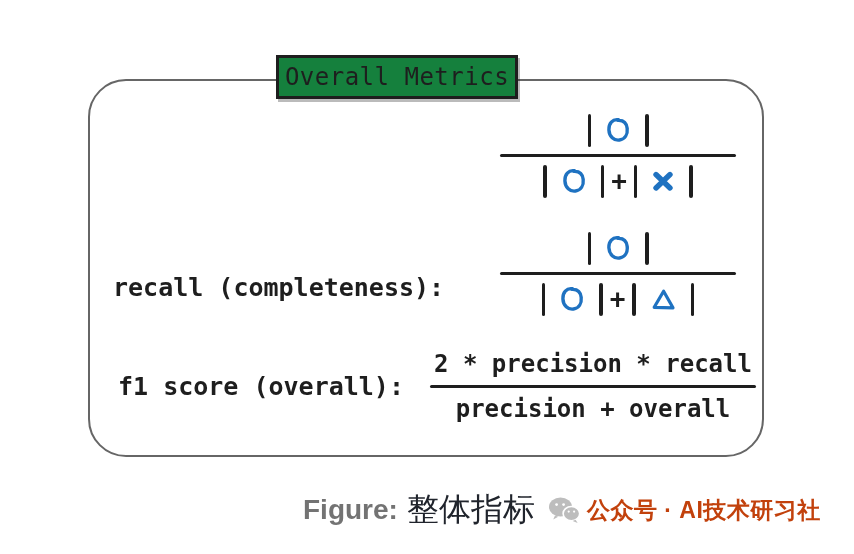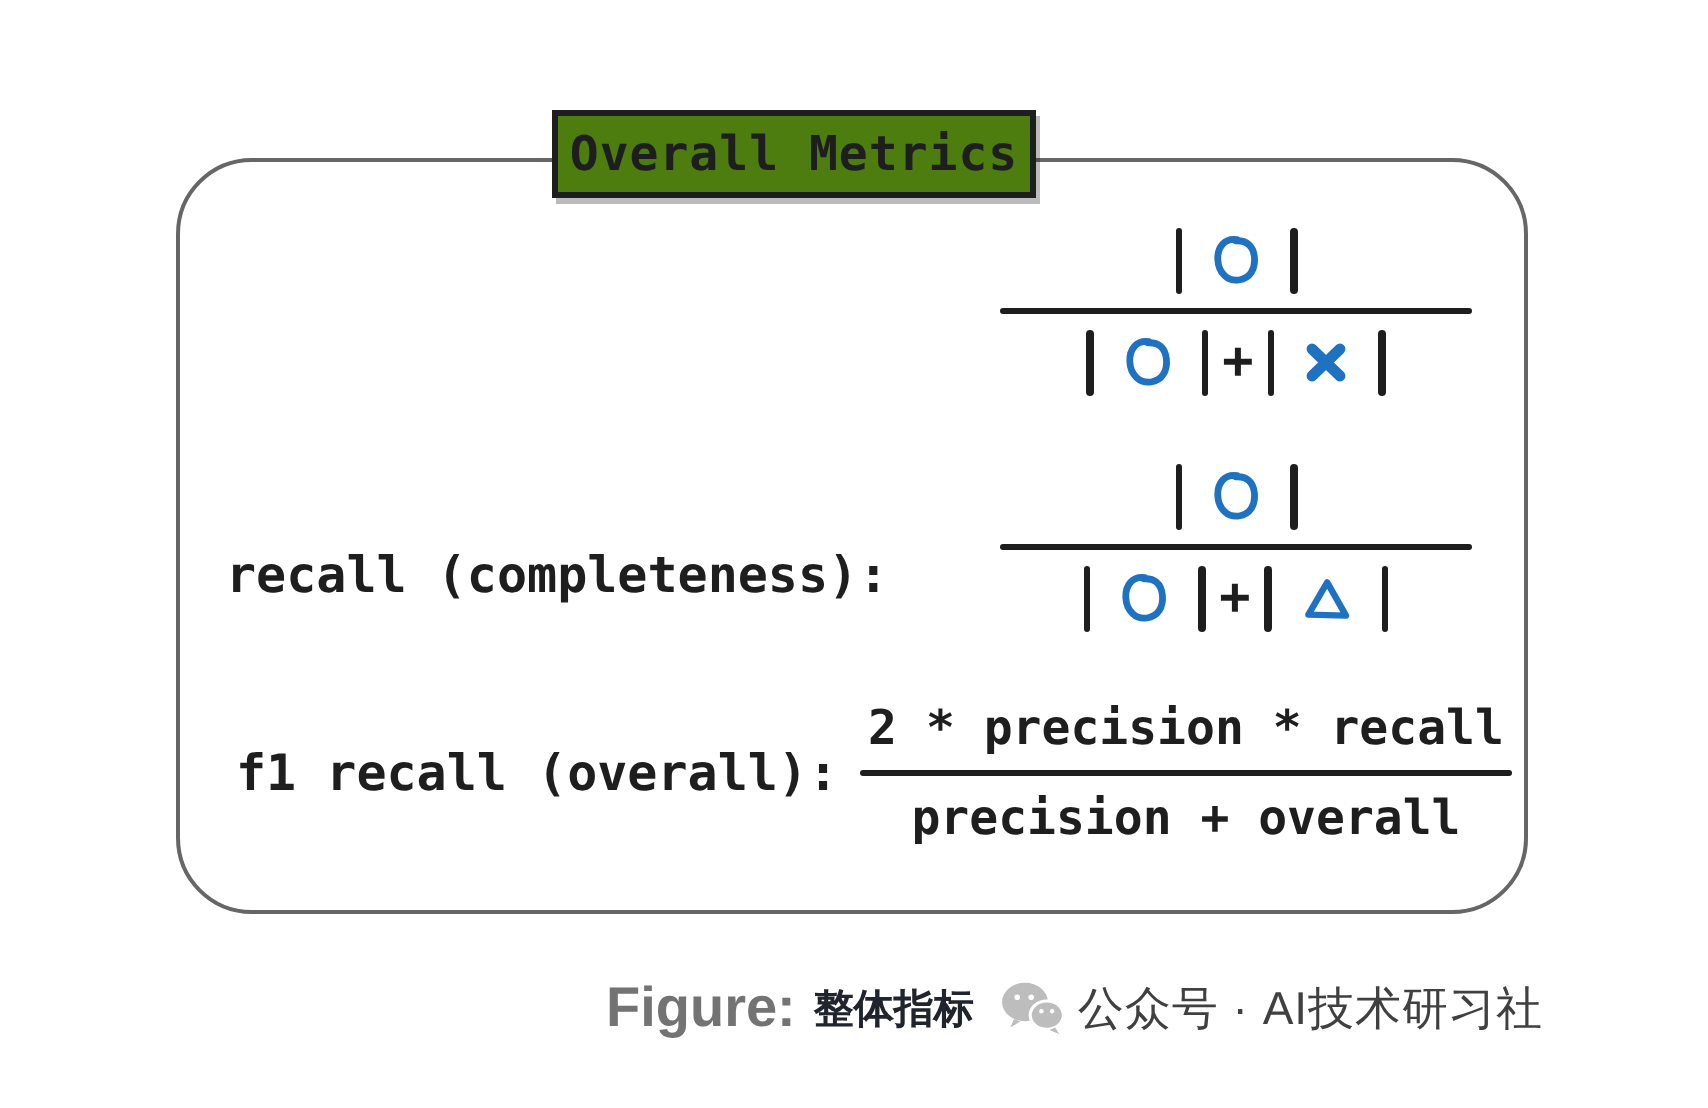"Overall Metrics" .title-box { background: #4d7c0f -> #15803d; font-weight: 700 -> 400 }
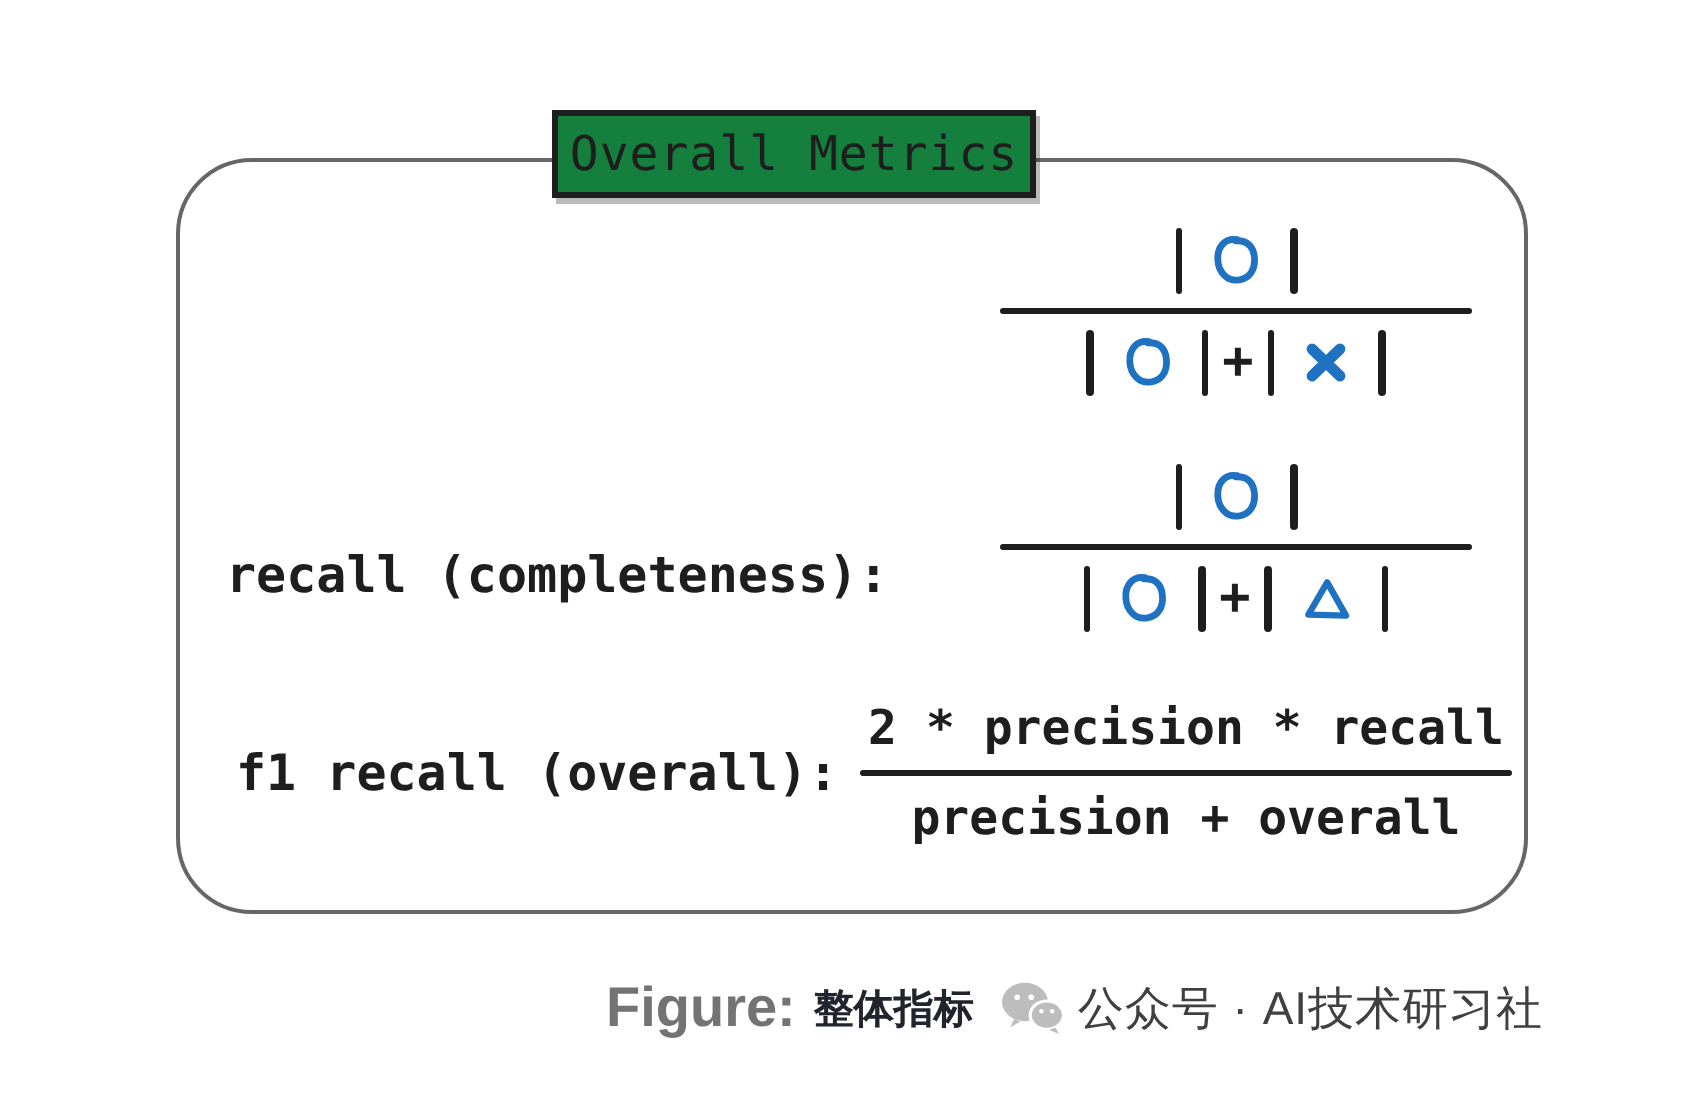"f1 recall (overall):" div.row-label { text: recall -> score }
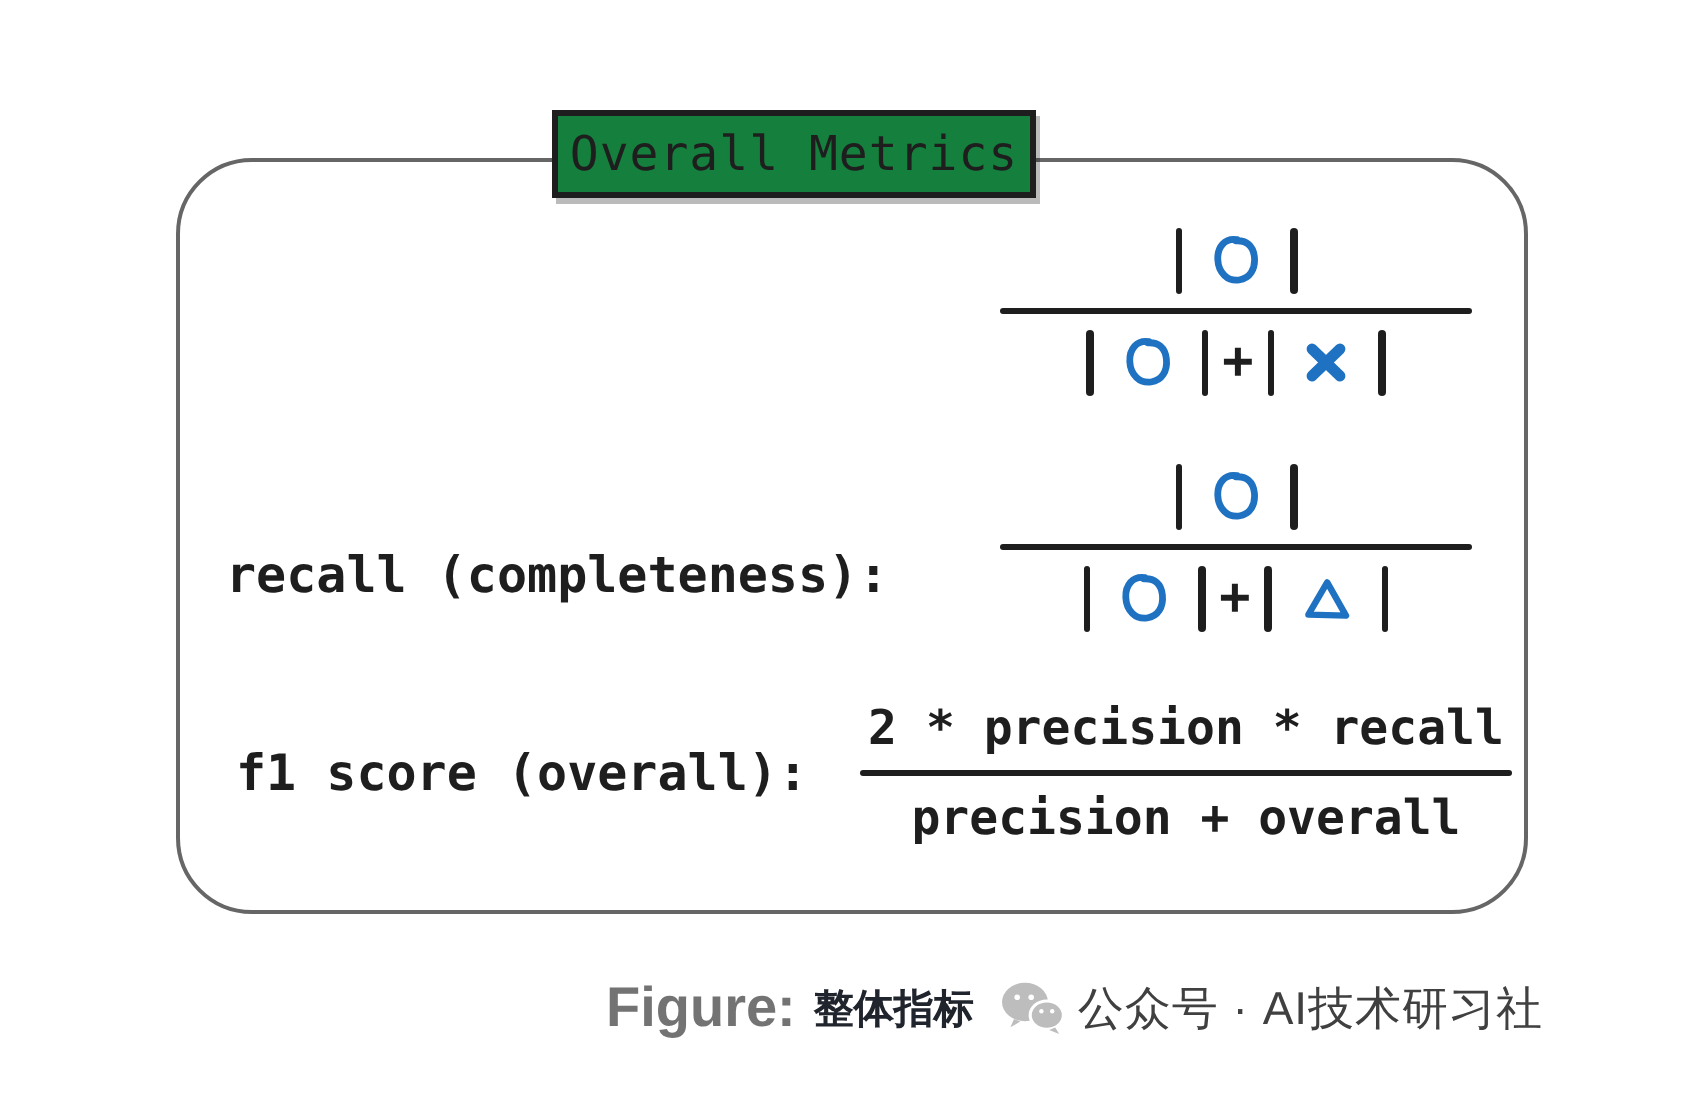"整体指标" .figure-title { font-size: 20px -> 32px; font-weight: 700 -> 400 }
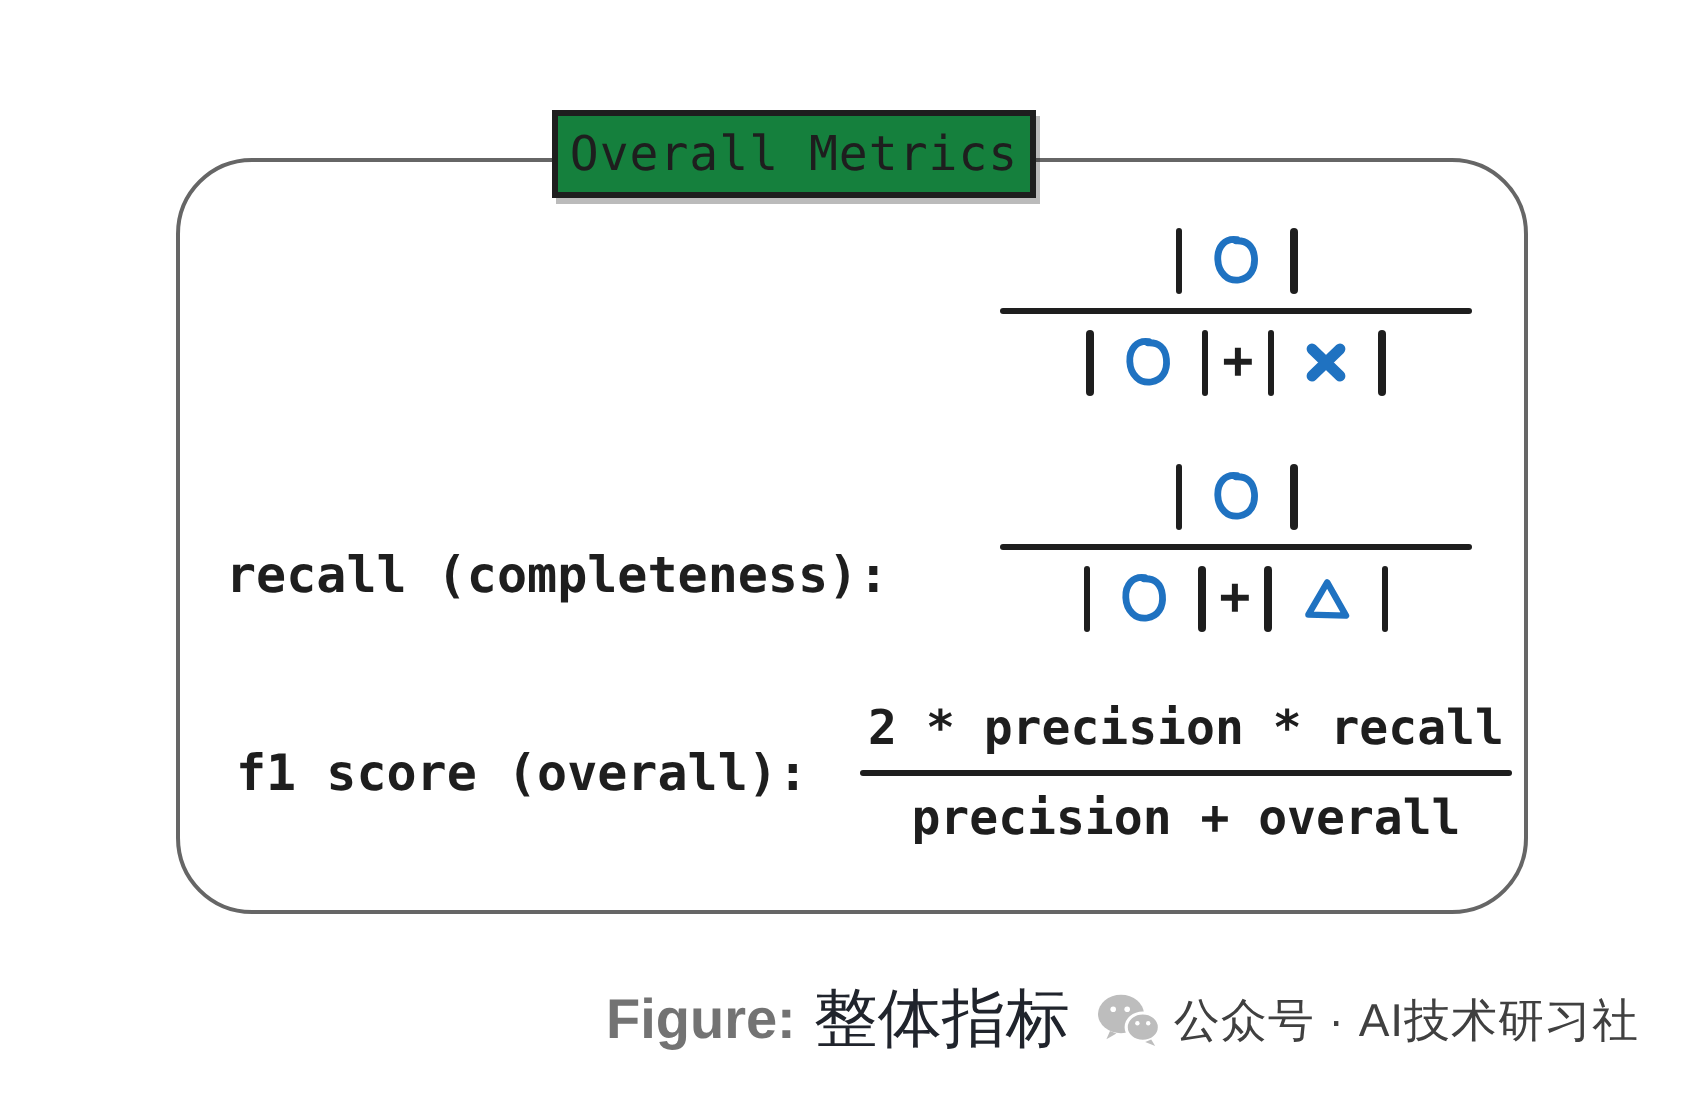"公众号 · AI技术研习社" .watermark-text { color: #404040 -> #c2410c; font-weight: 400 -> 700 }
